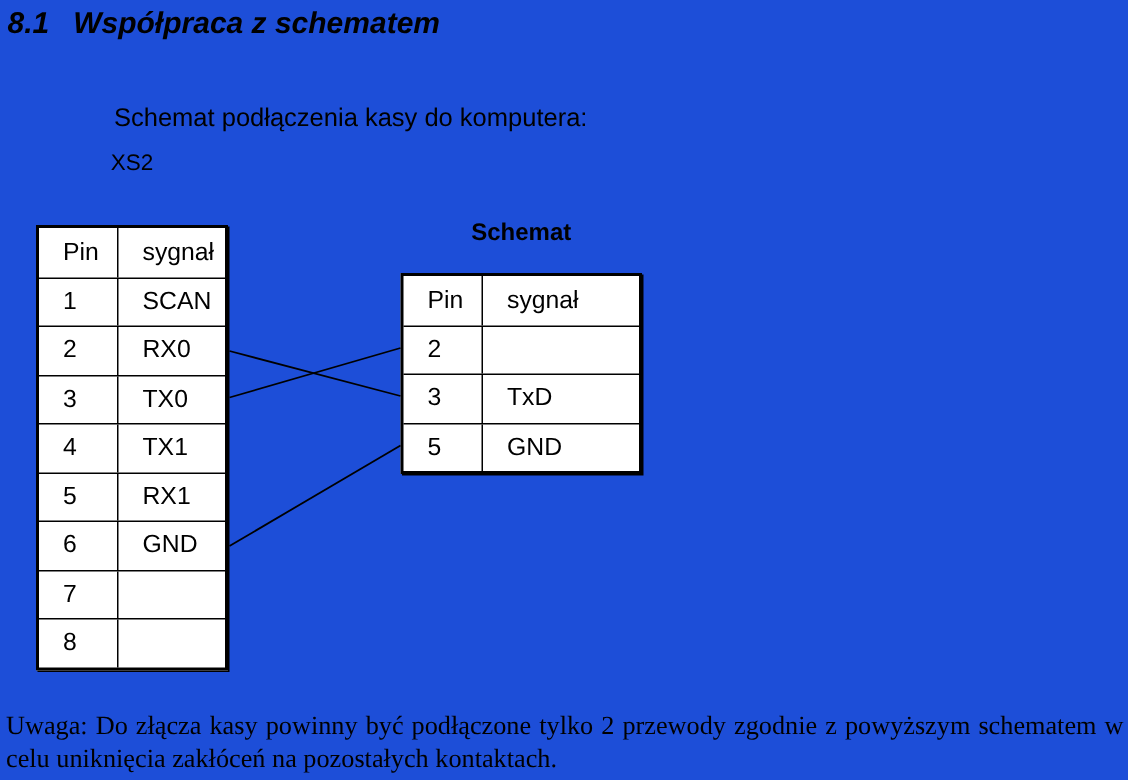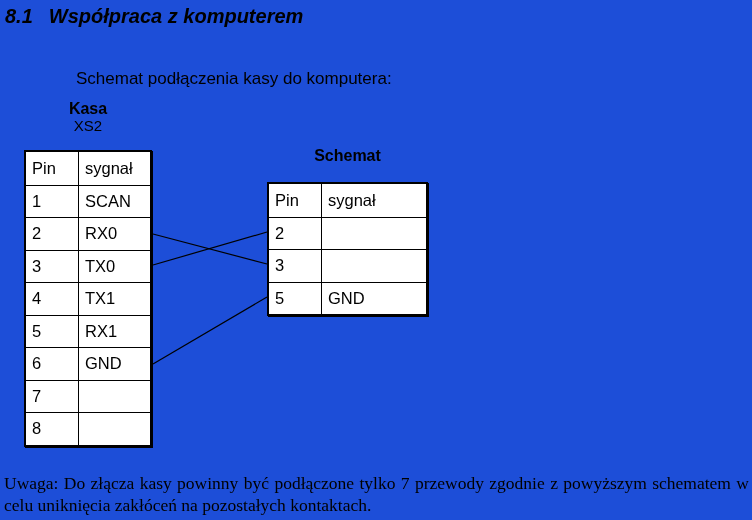"Współpraca z komputerem" span { text: komputerem -> schematem }
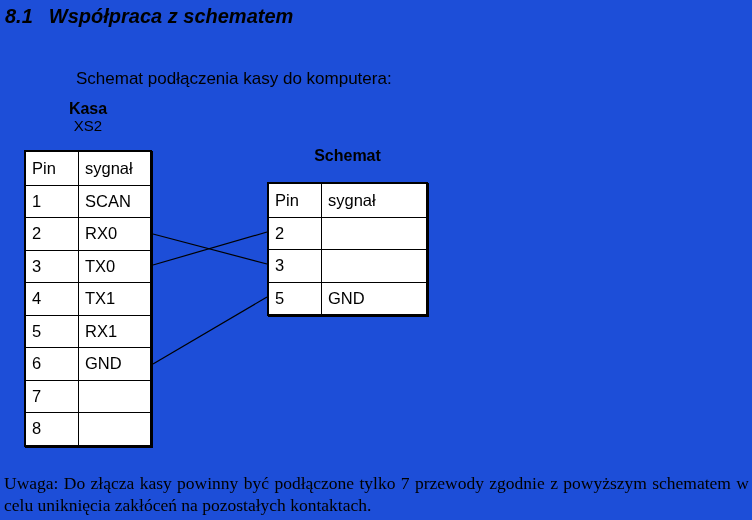"Kasa" div.kasa-title { html: <div>Kasa</div> -> none }
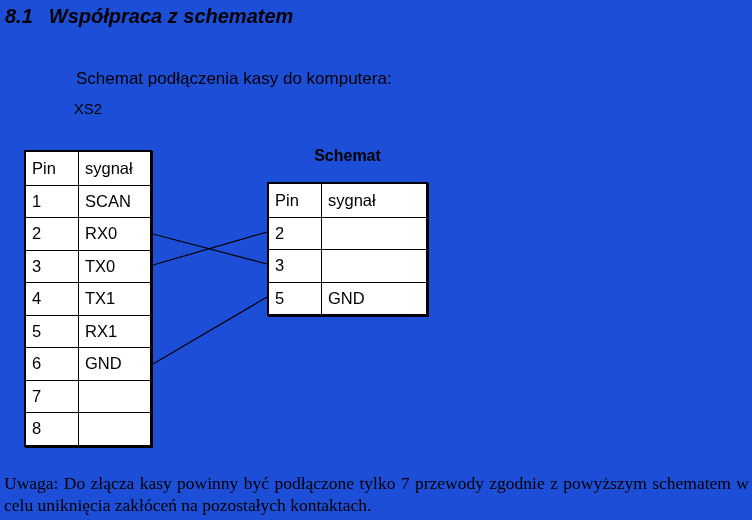"Pin" .cell { padding-left: 6px -> 16px }
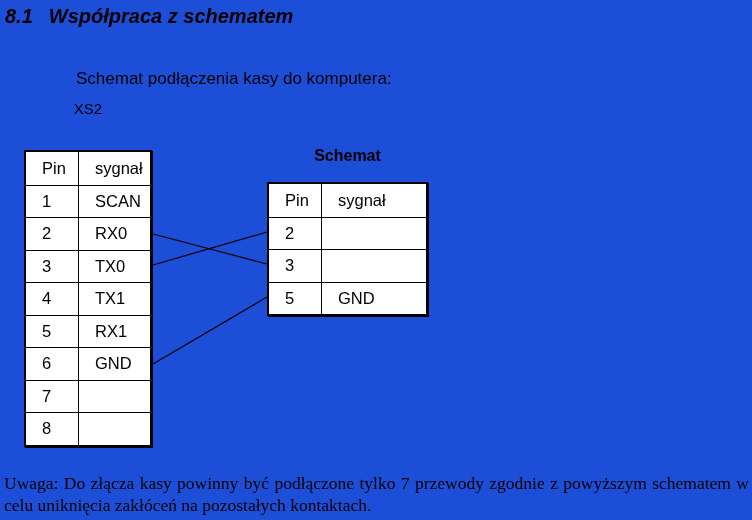"TxD" div.cell { html: none -> <div>TxD</div> }
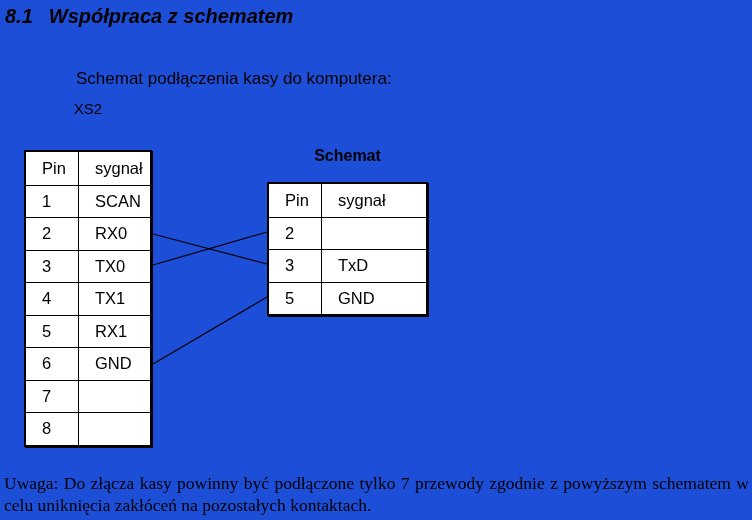"Uwaga: Do złącza kasy powinny" p.note { text: 7 -> 2 }
